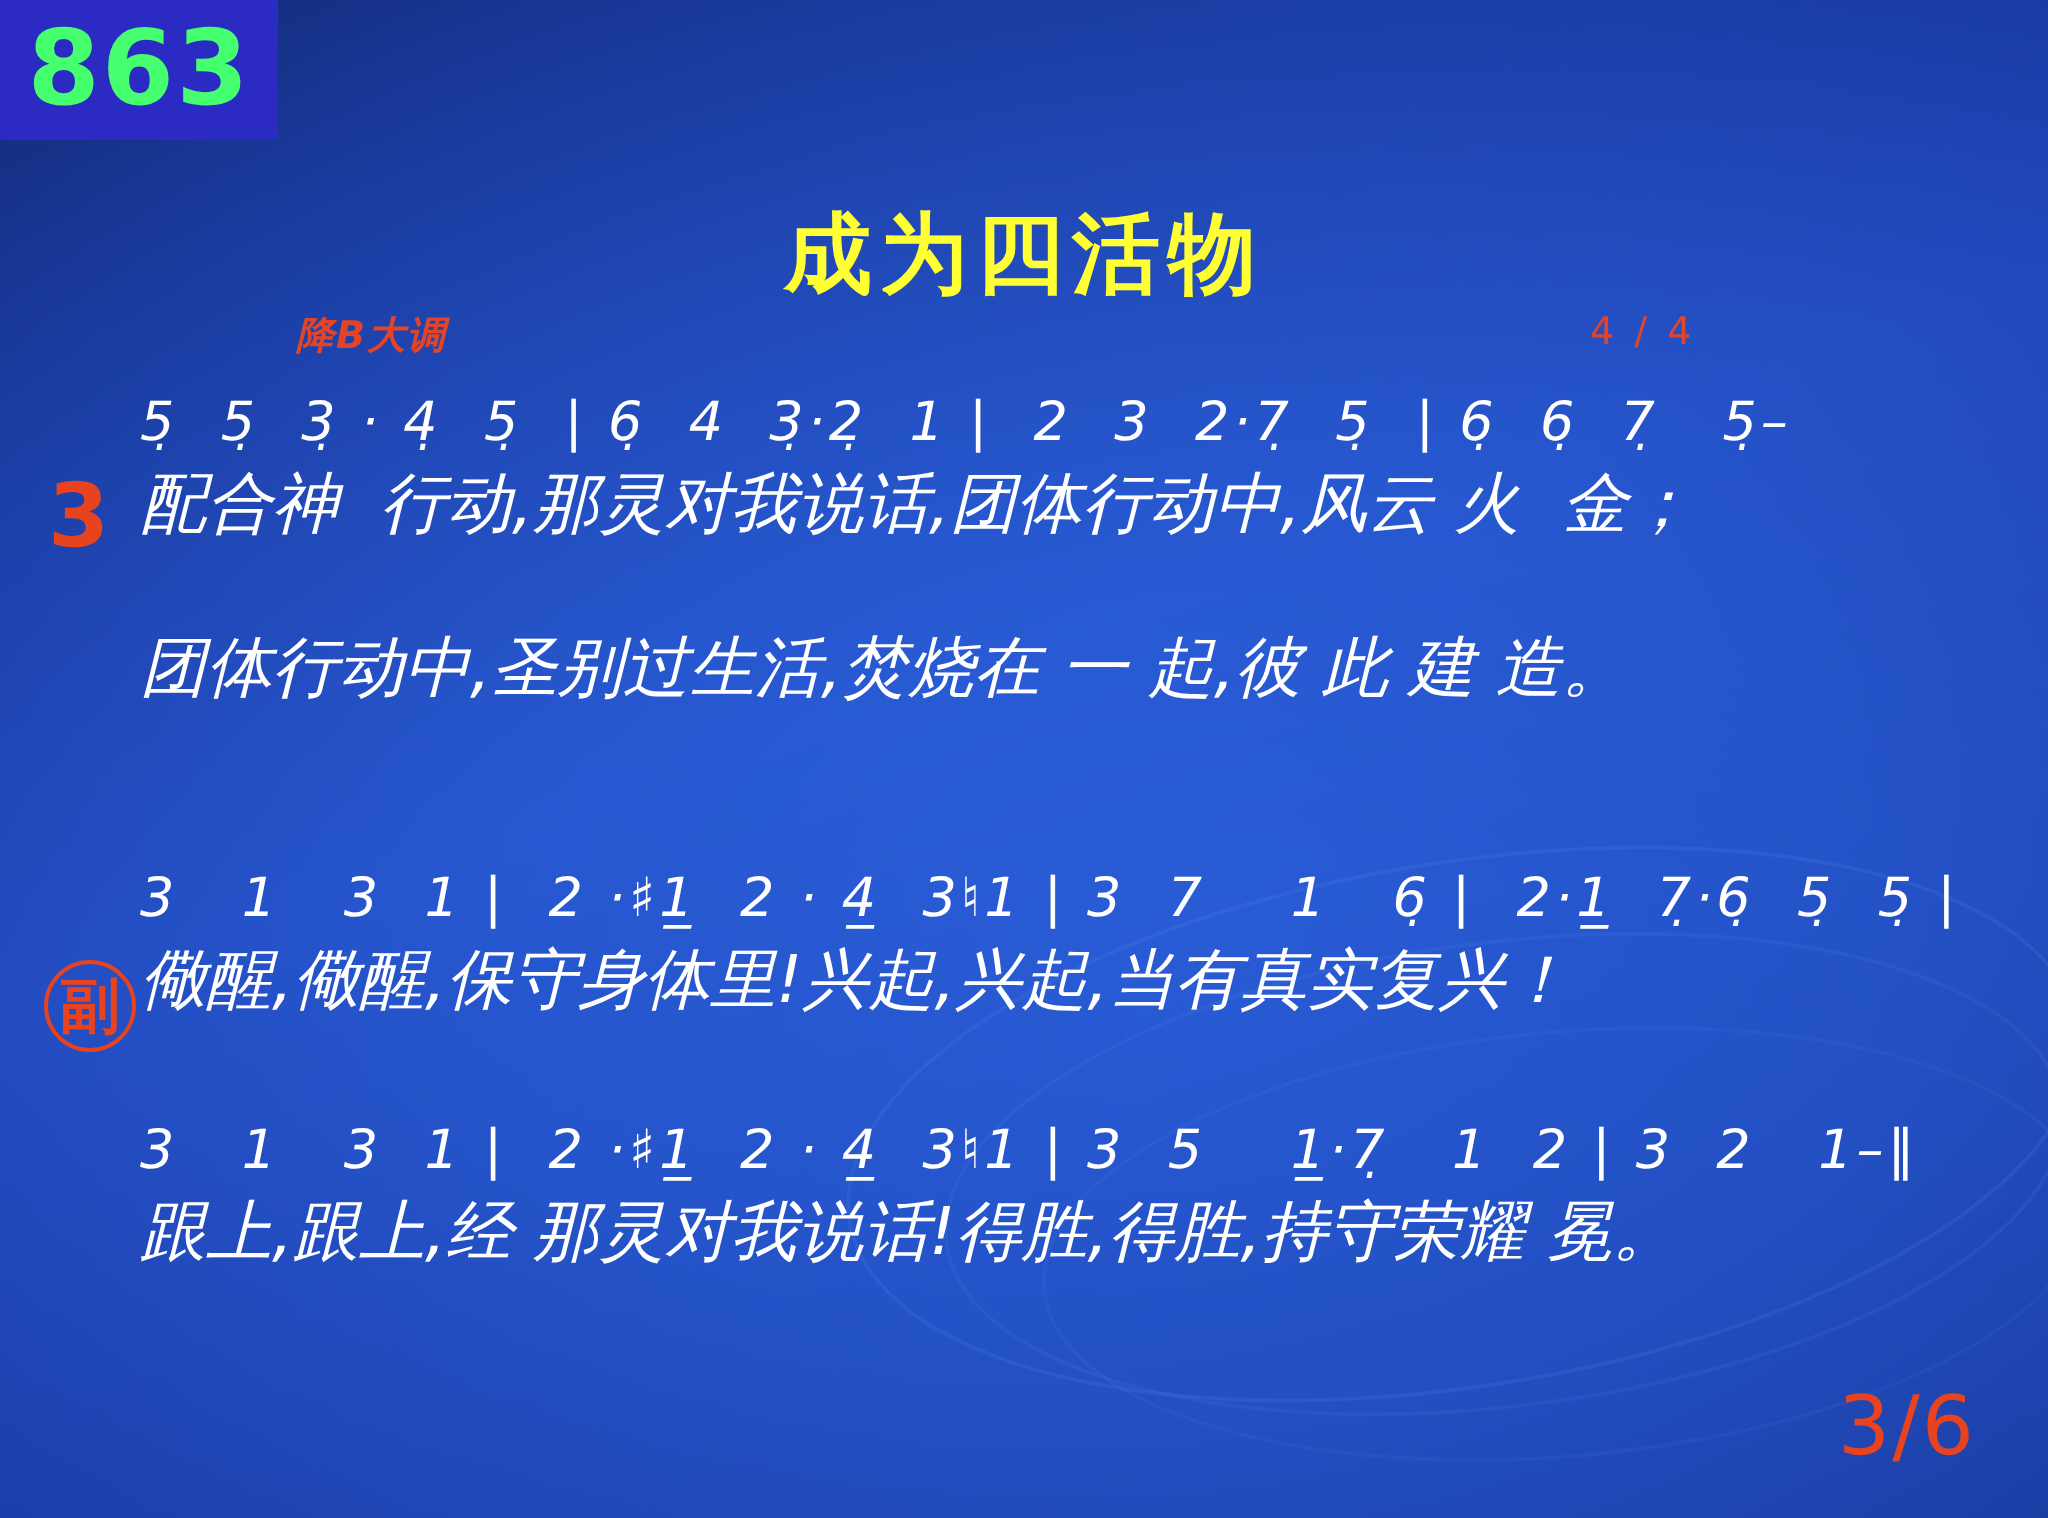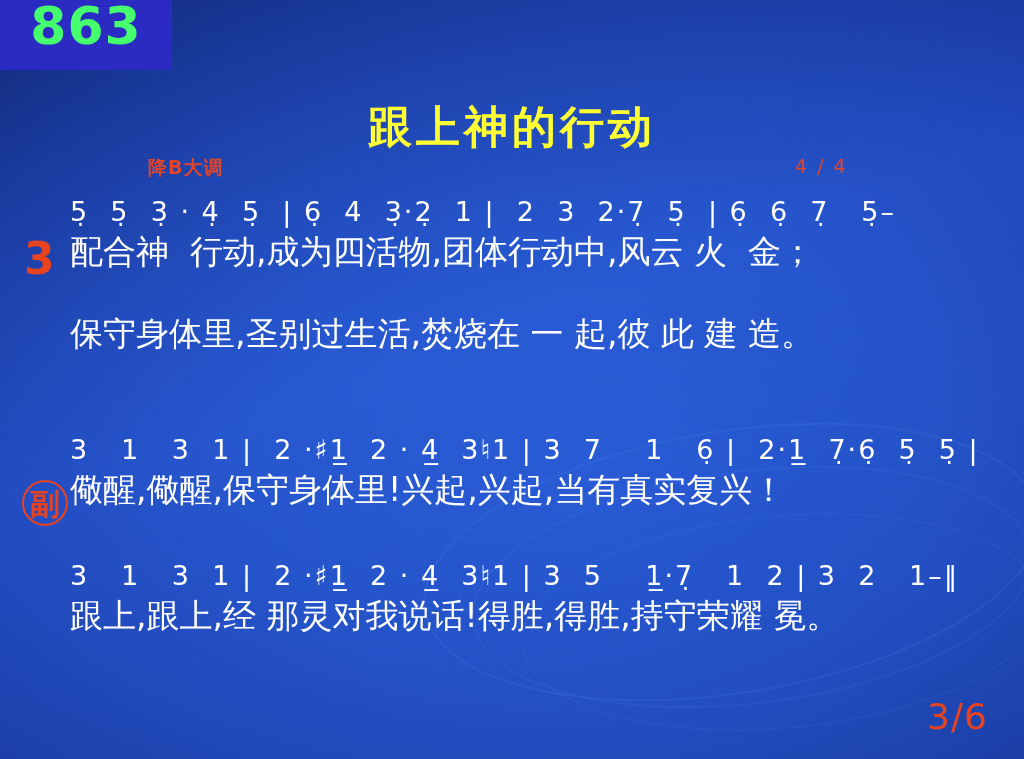"863" #hymn-number-box { align-items: none -> center; width: 172px -> 139px }
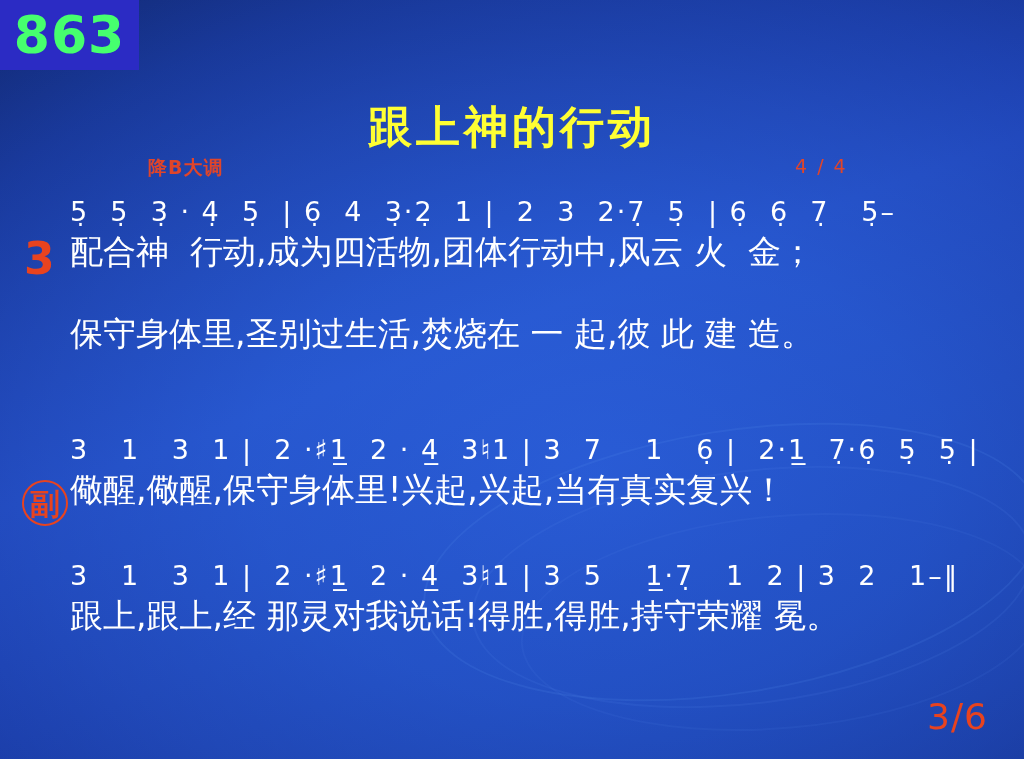"跟上神的行动" div { text: 跟上神的行动 -> 成为四活物 }
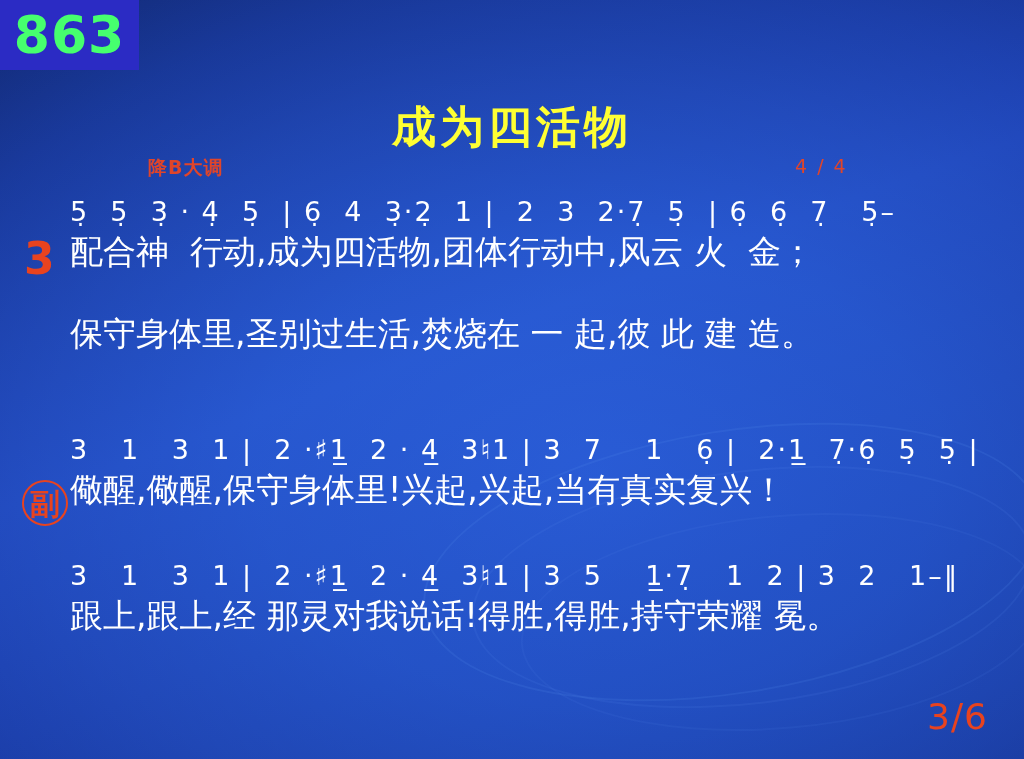"降B大调" #key-label { font-style: none -> italic }
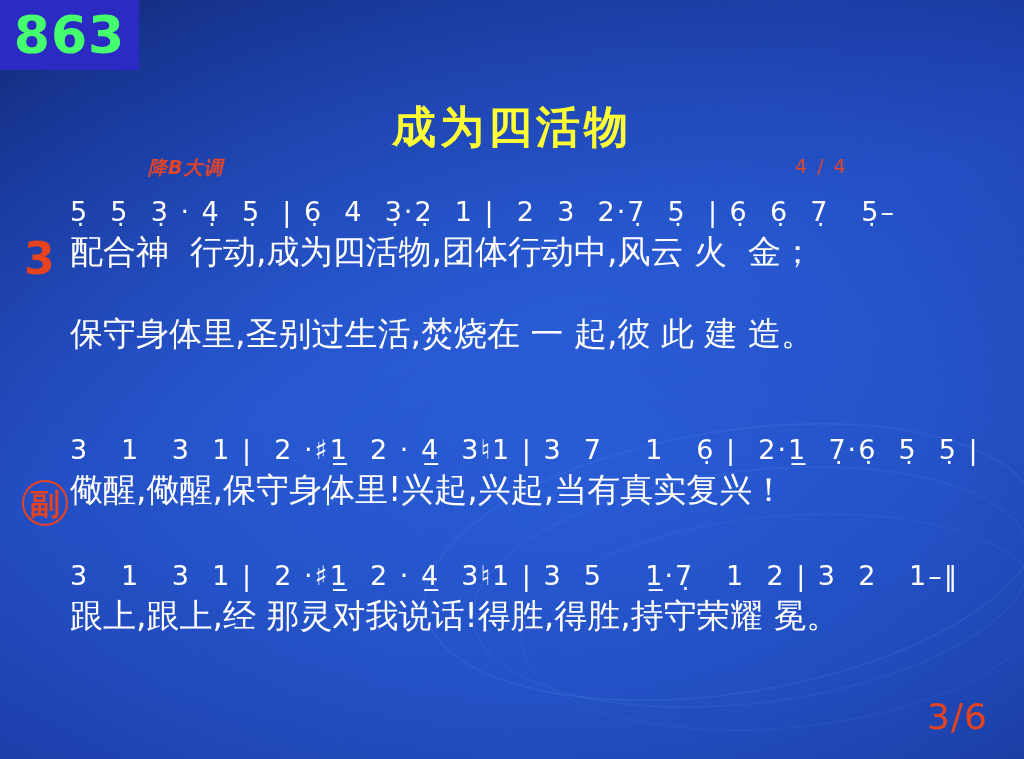"5̣ 5̣ 3̣ · 4̣" .line-block { font-style: none -> italic }
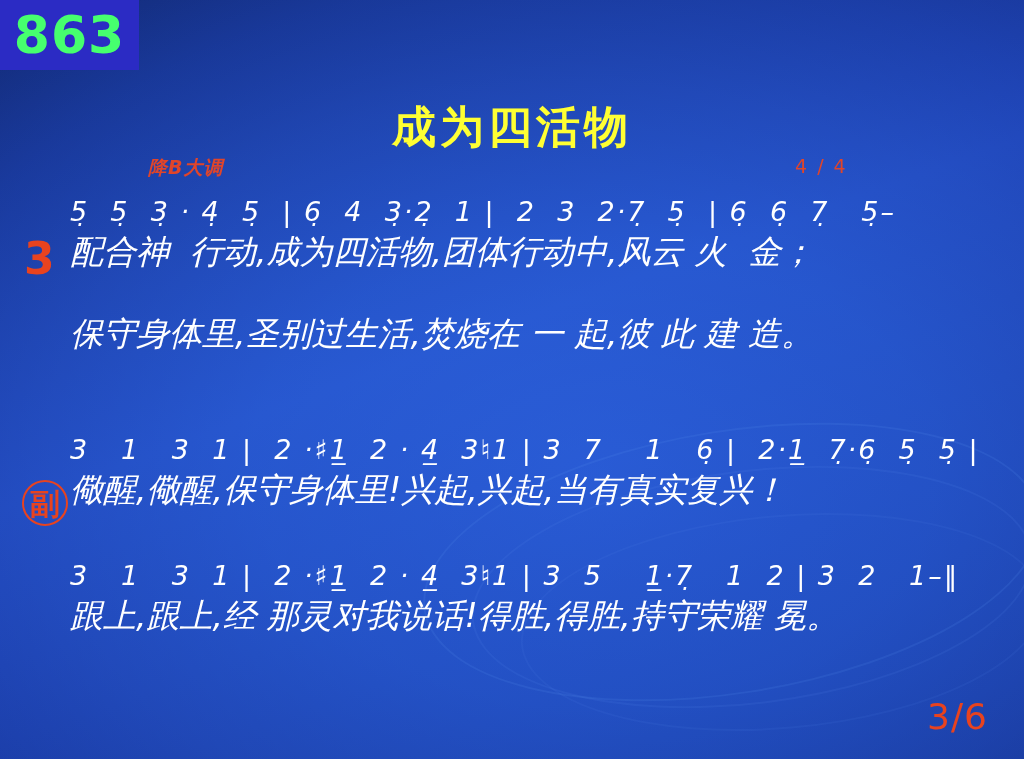"配合神 行动,成为四活物,团体行动中,风云 火 金；" div.lyrics { text: ,成为四活物 -> ,那灵对我说话 }
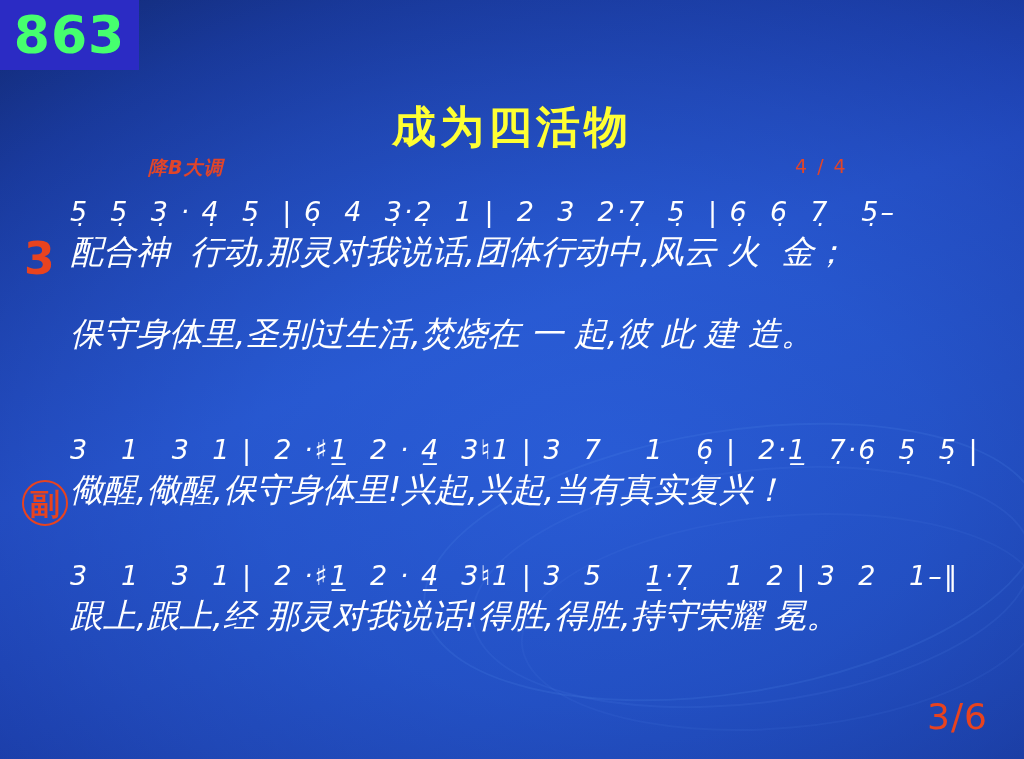"保守身体里,圣别过生活,焚烧在 一 起,彼 此 建" div.lyrics { text: 保守身体里 -> 团体行动中 }
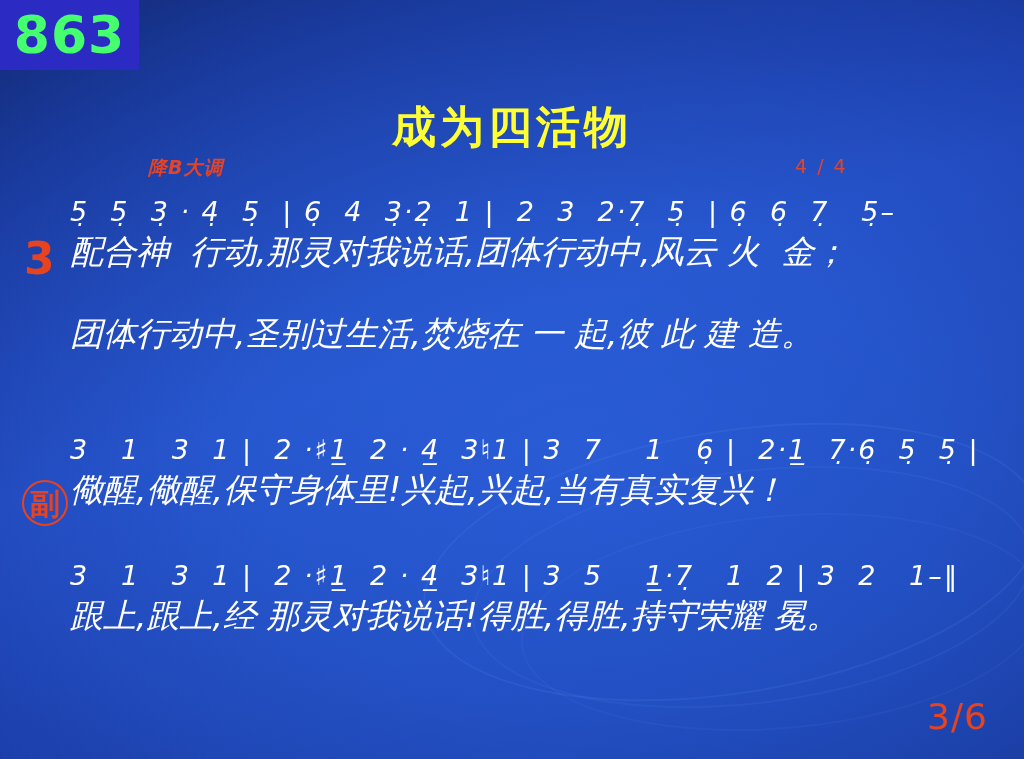"3/6" #page-indicator { font-size: 36px -> 41px }
